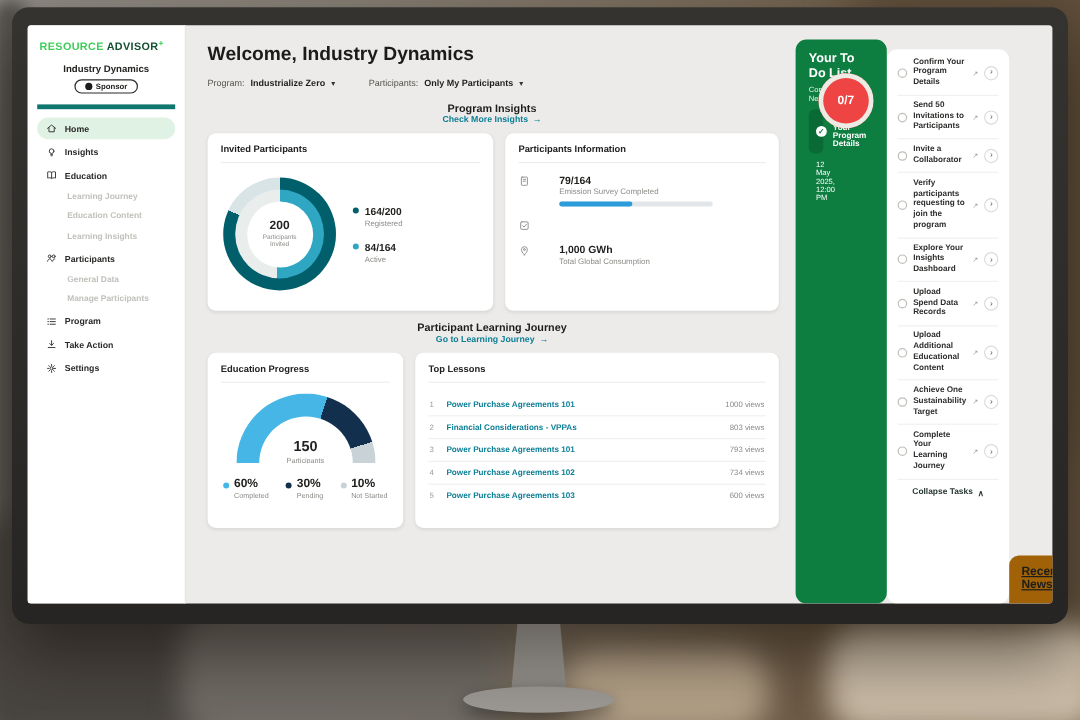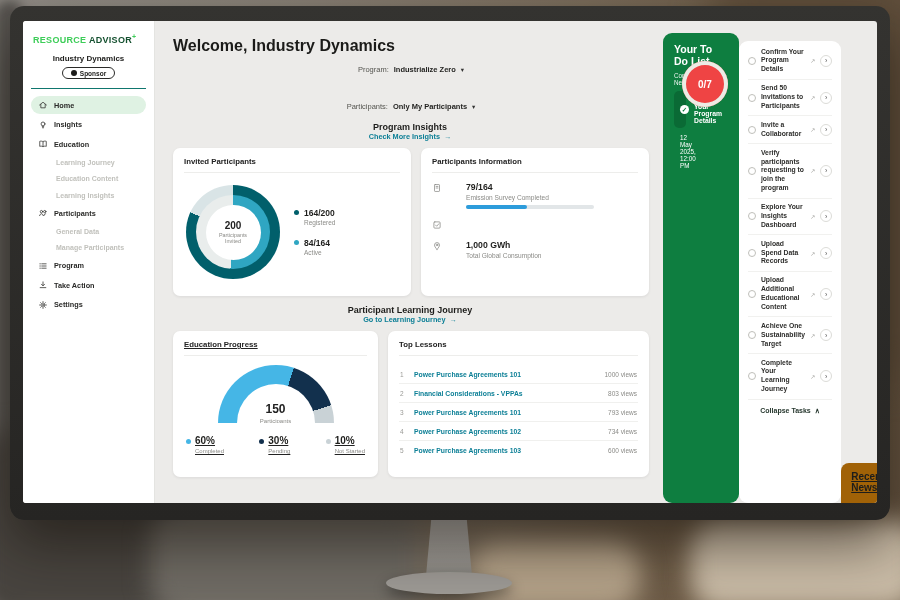"Industry Dynamics" .org { border-bottom: 1px solid #0f766e -> 4px solid #0f766e }
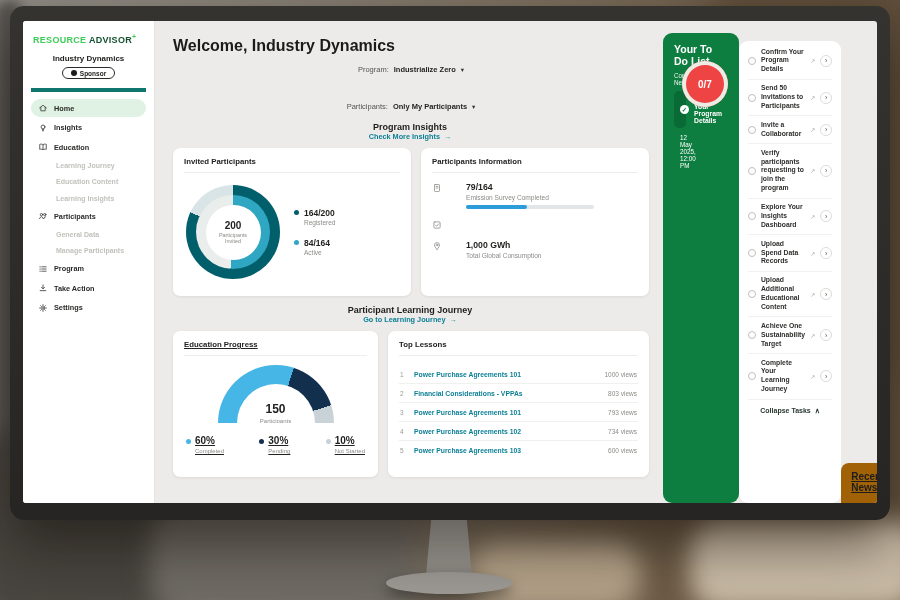"Program:" .filters { flex-direction: column -> none }
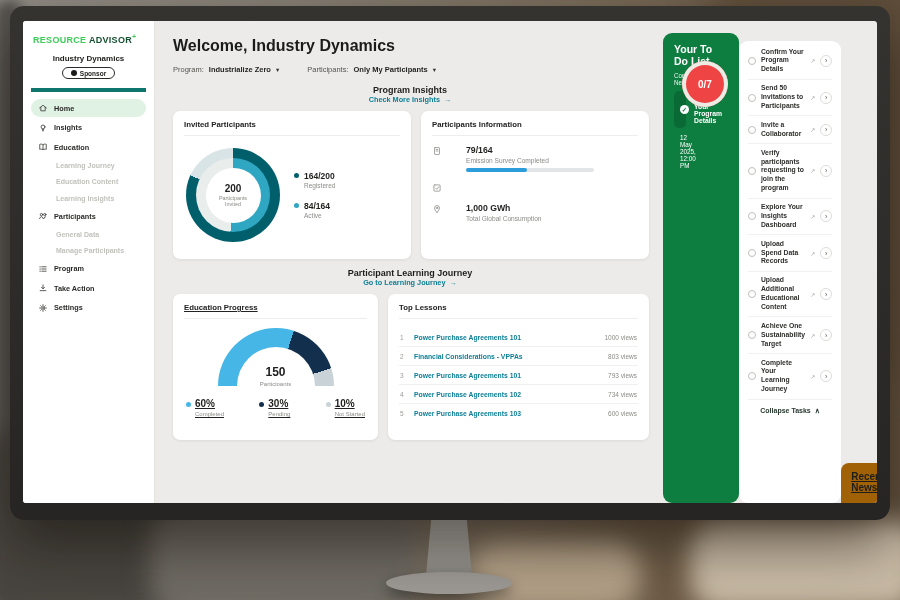"Education Progress" .card-edu { text-decoration: underline -> none; width: 205px -> 163px }
